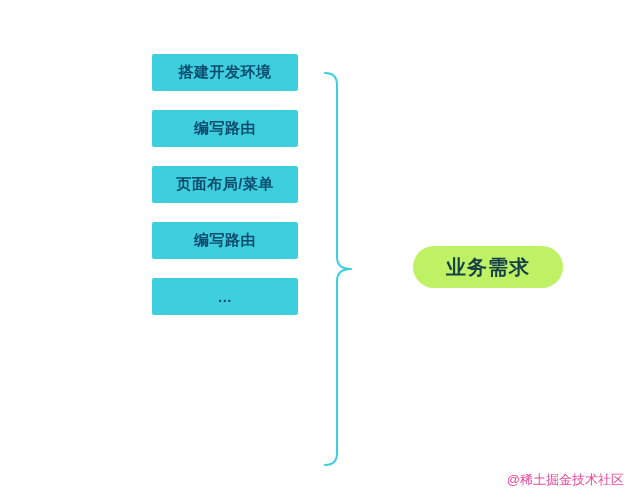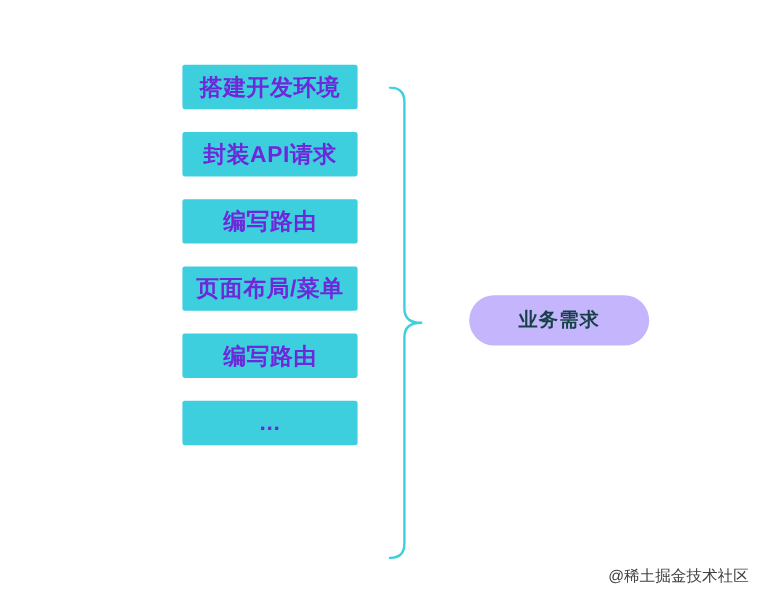"搭建开发环境" .box { color: #6d28d9 -> #0c4a6e; font-size: 19px -> 15px }
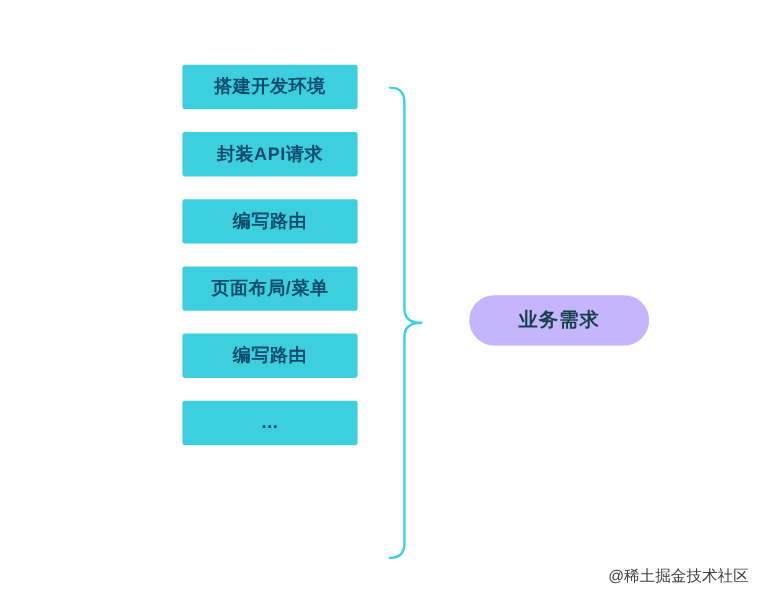"封装API请求" div.box { html: <div>封装API请求</div> -> none }
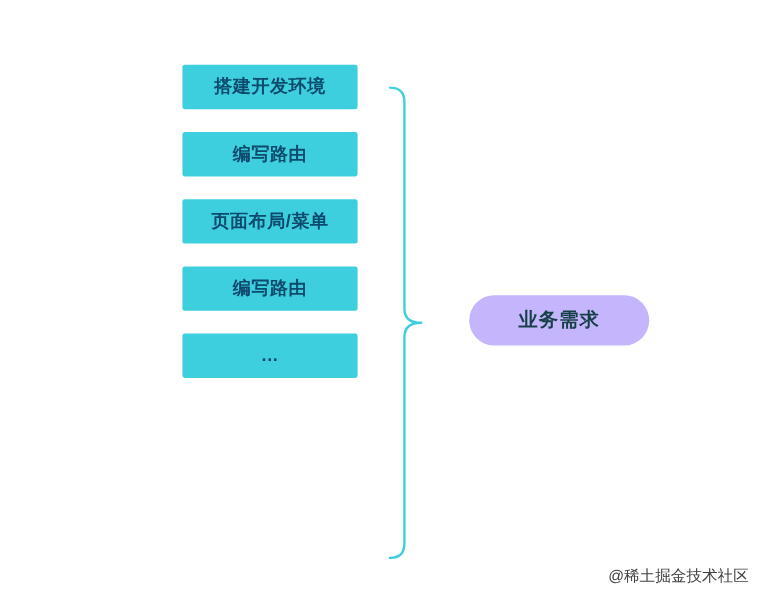"业务需求" .pill { background: #c4b5fd -> #bef264; font-size: 16px -> 20px; left: 391px -> 413px }
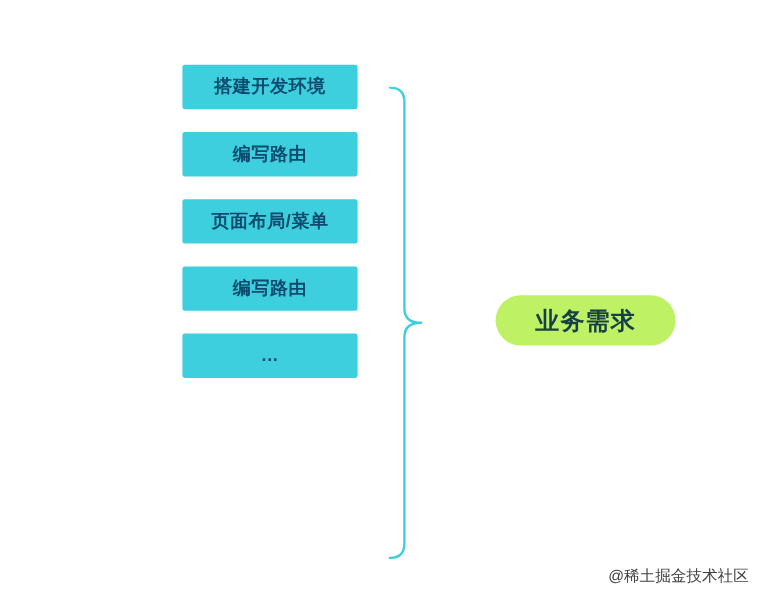"@稀土掘金技术社区" .watermark { color: #404040 -> #ec4899 }
